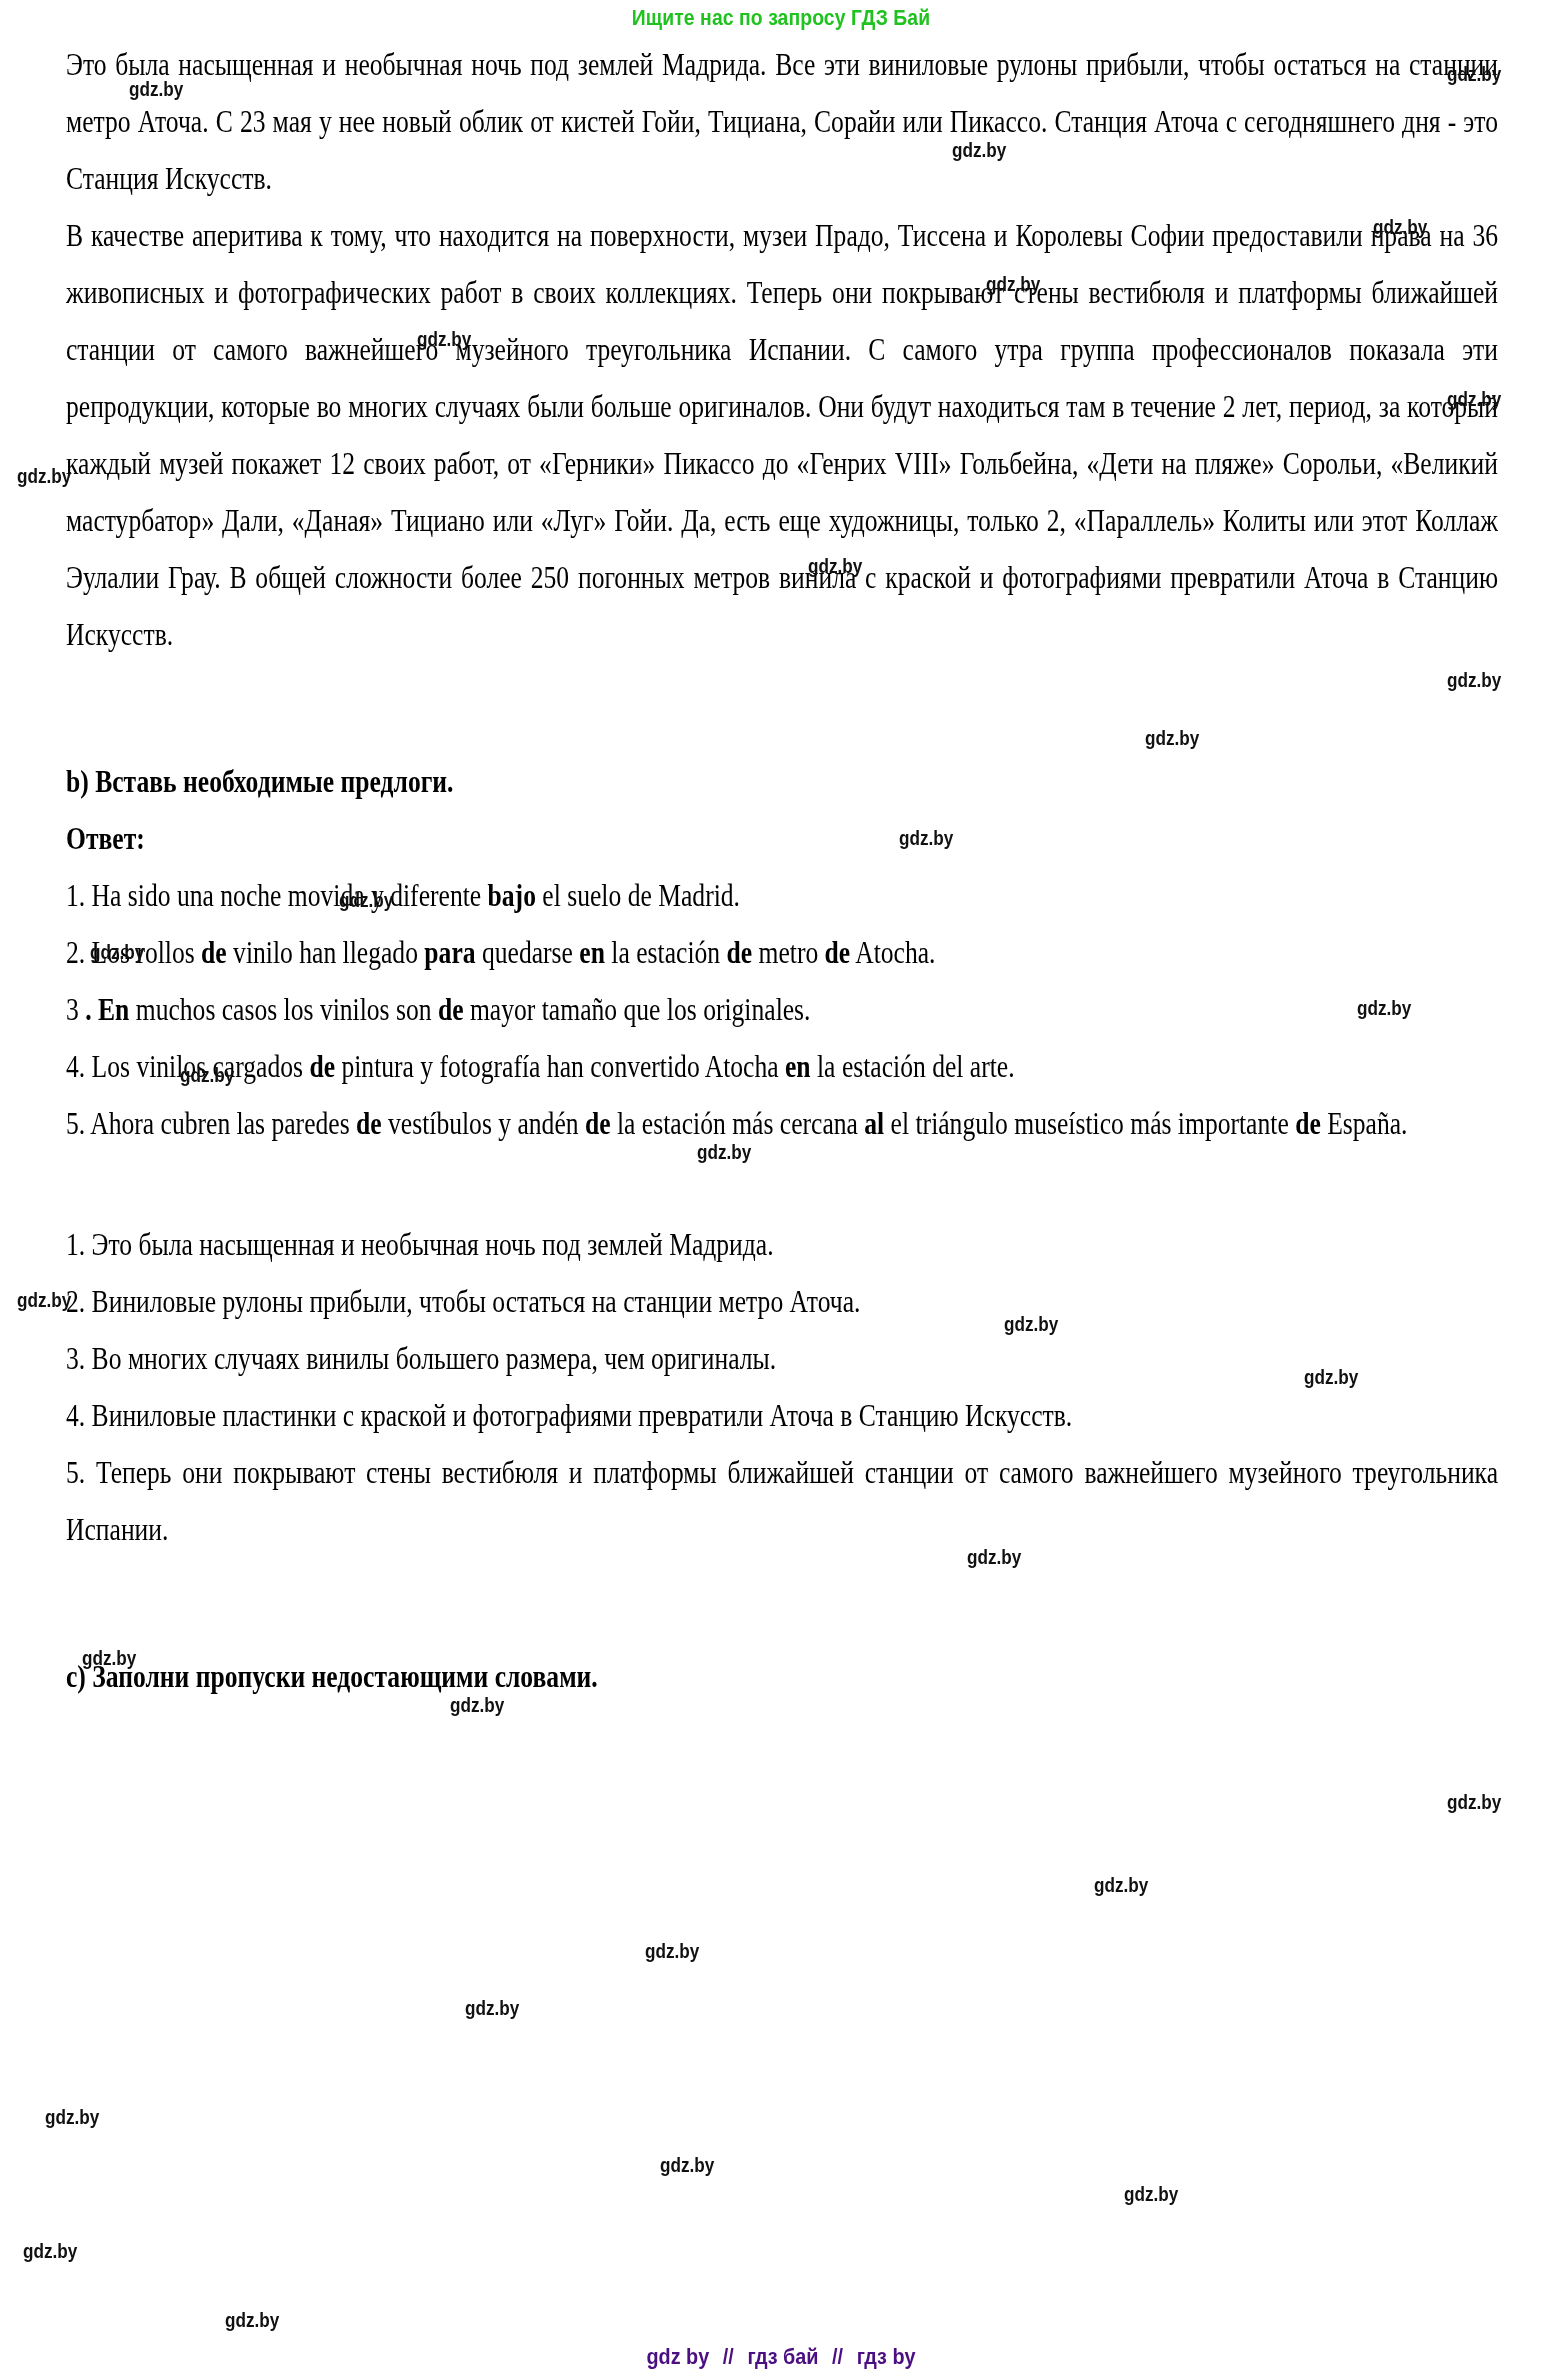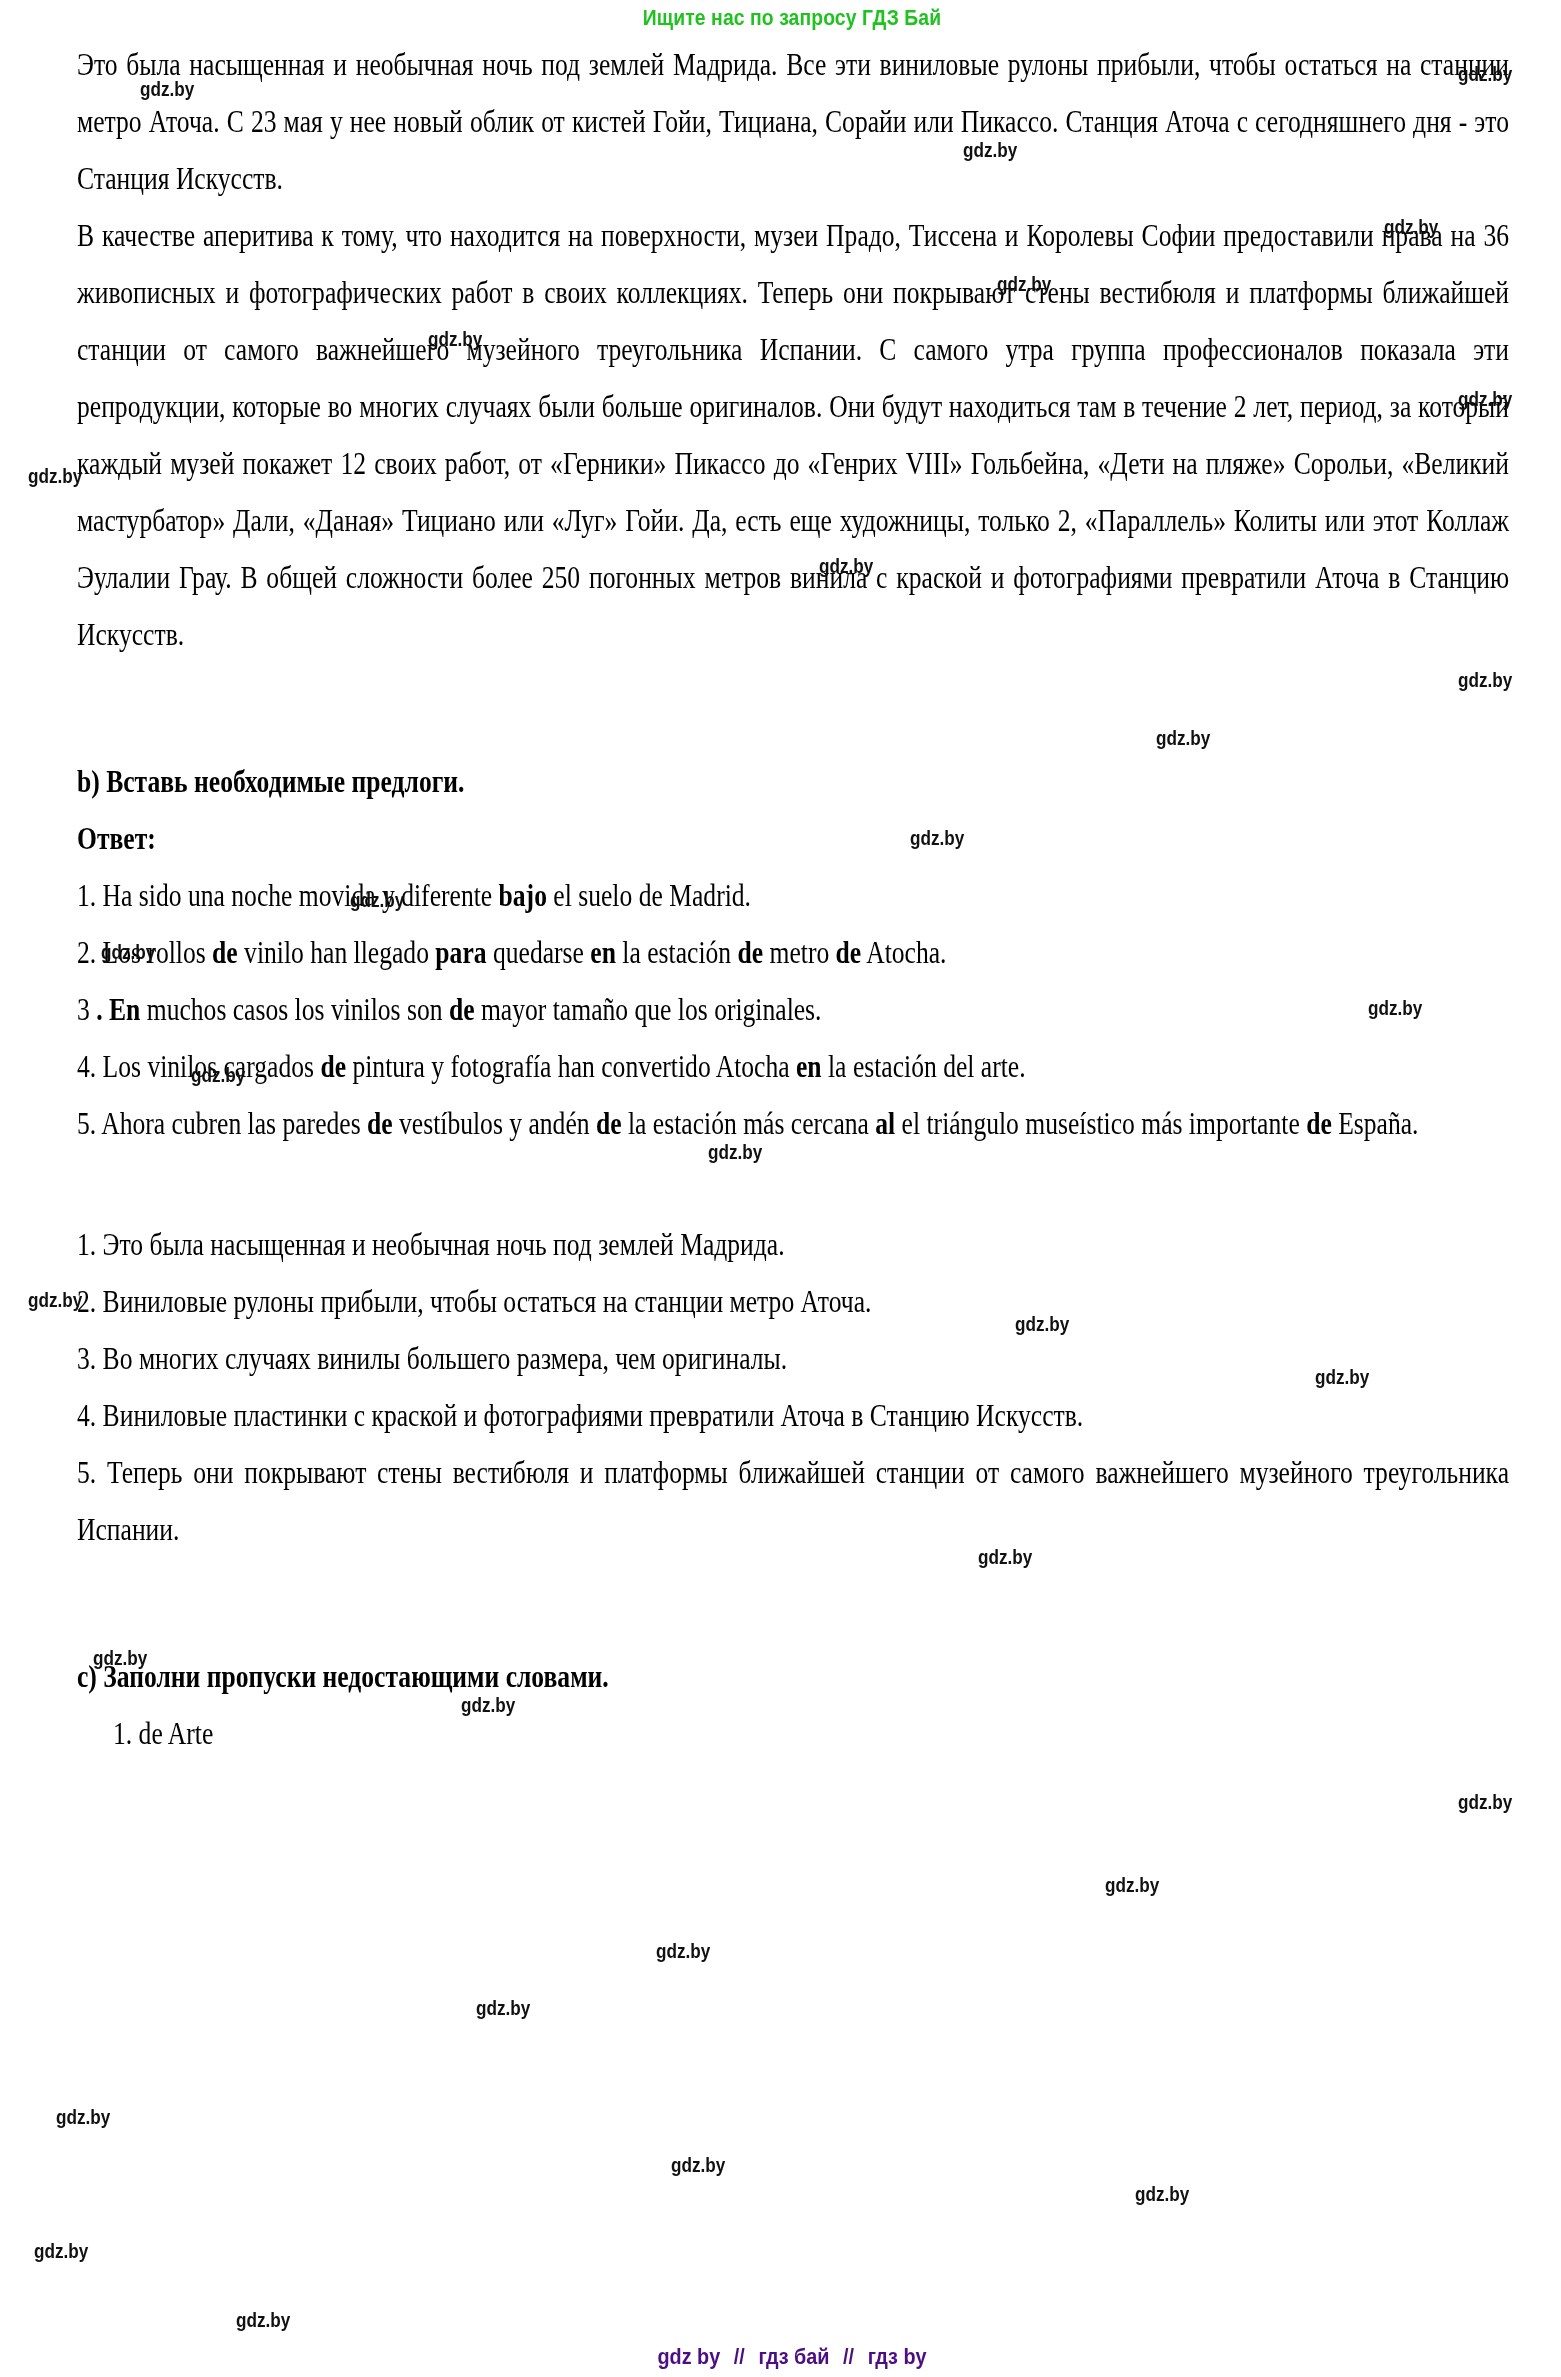"Ищите нас по запросу ГДЗ" .page { left: 11px -> 0 }
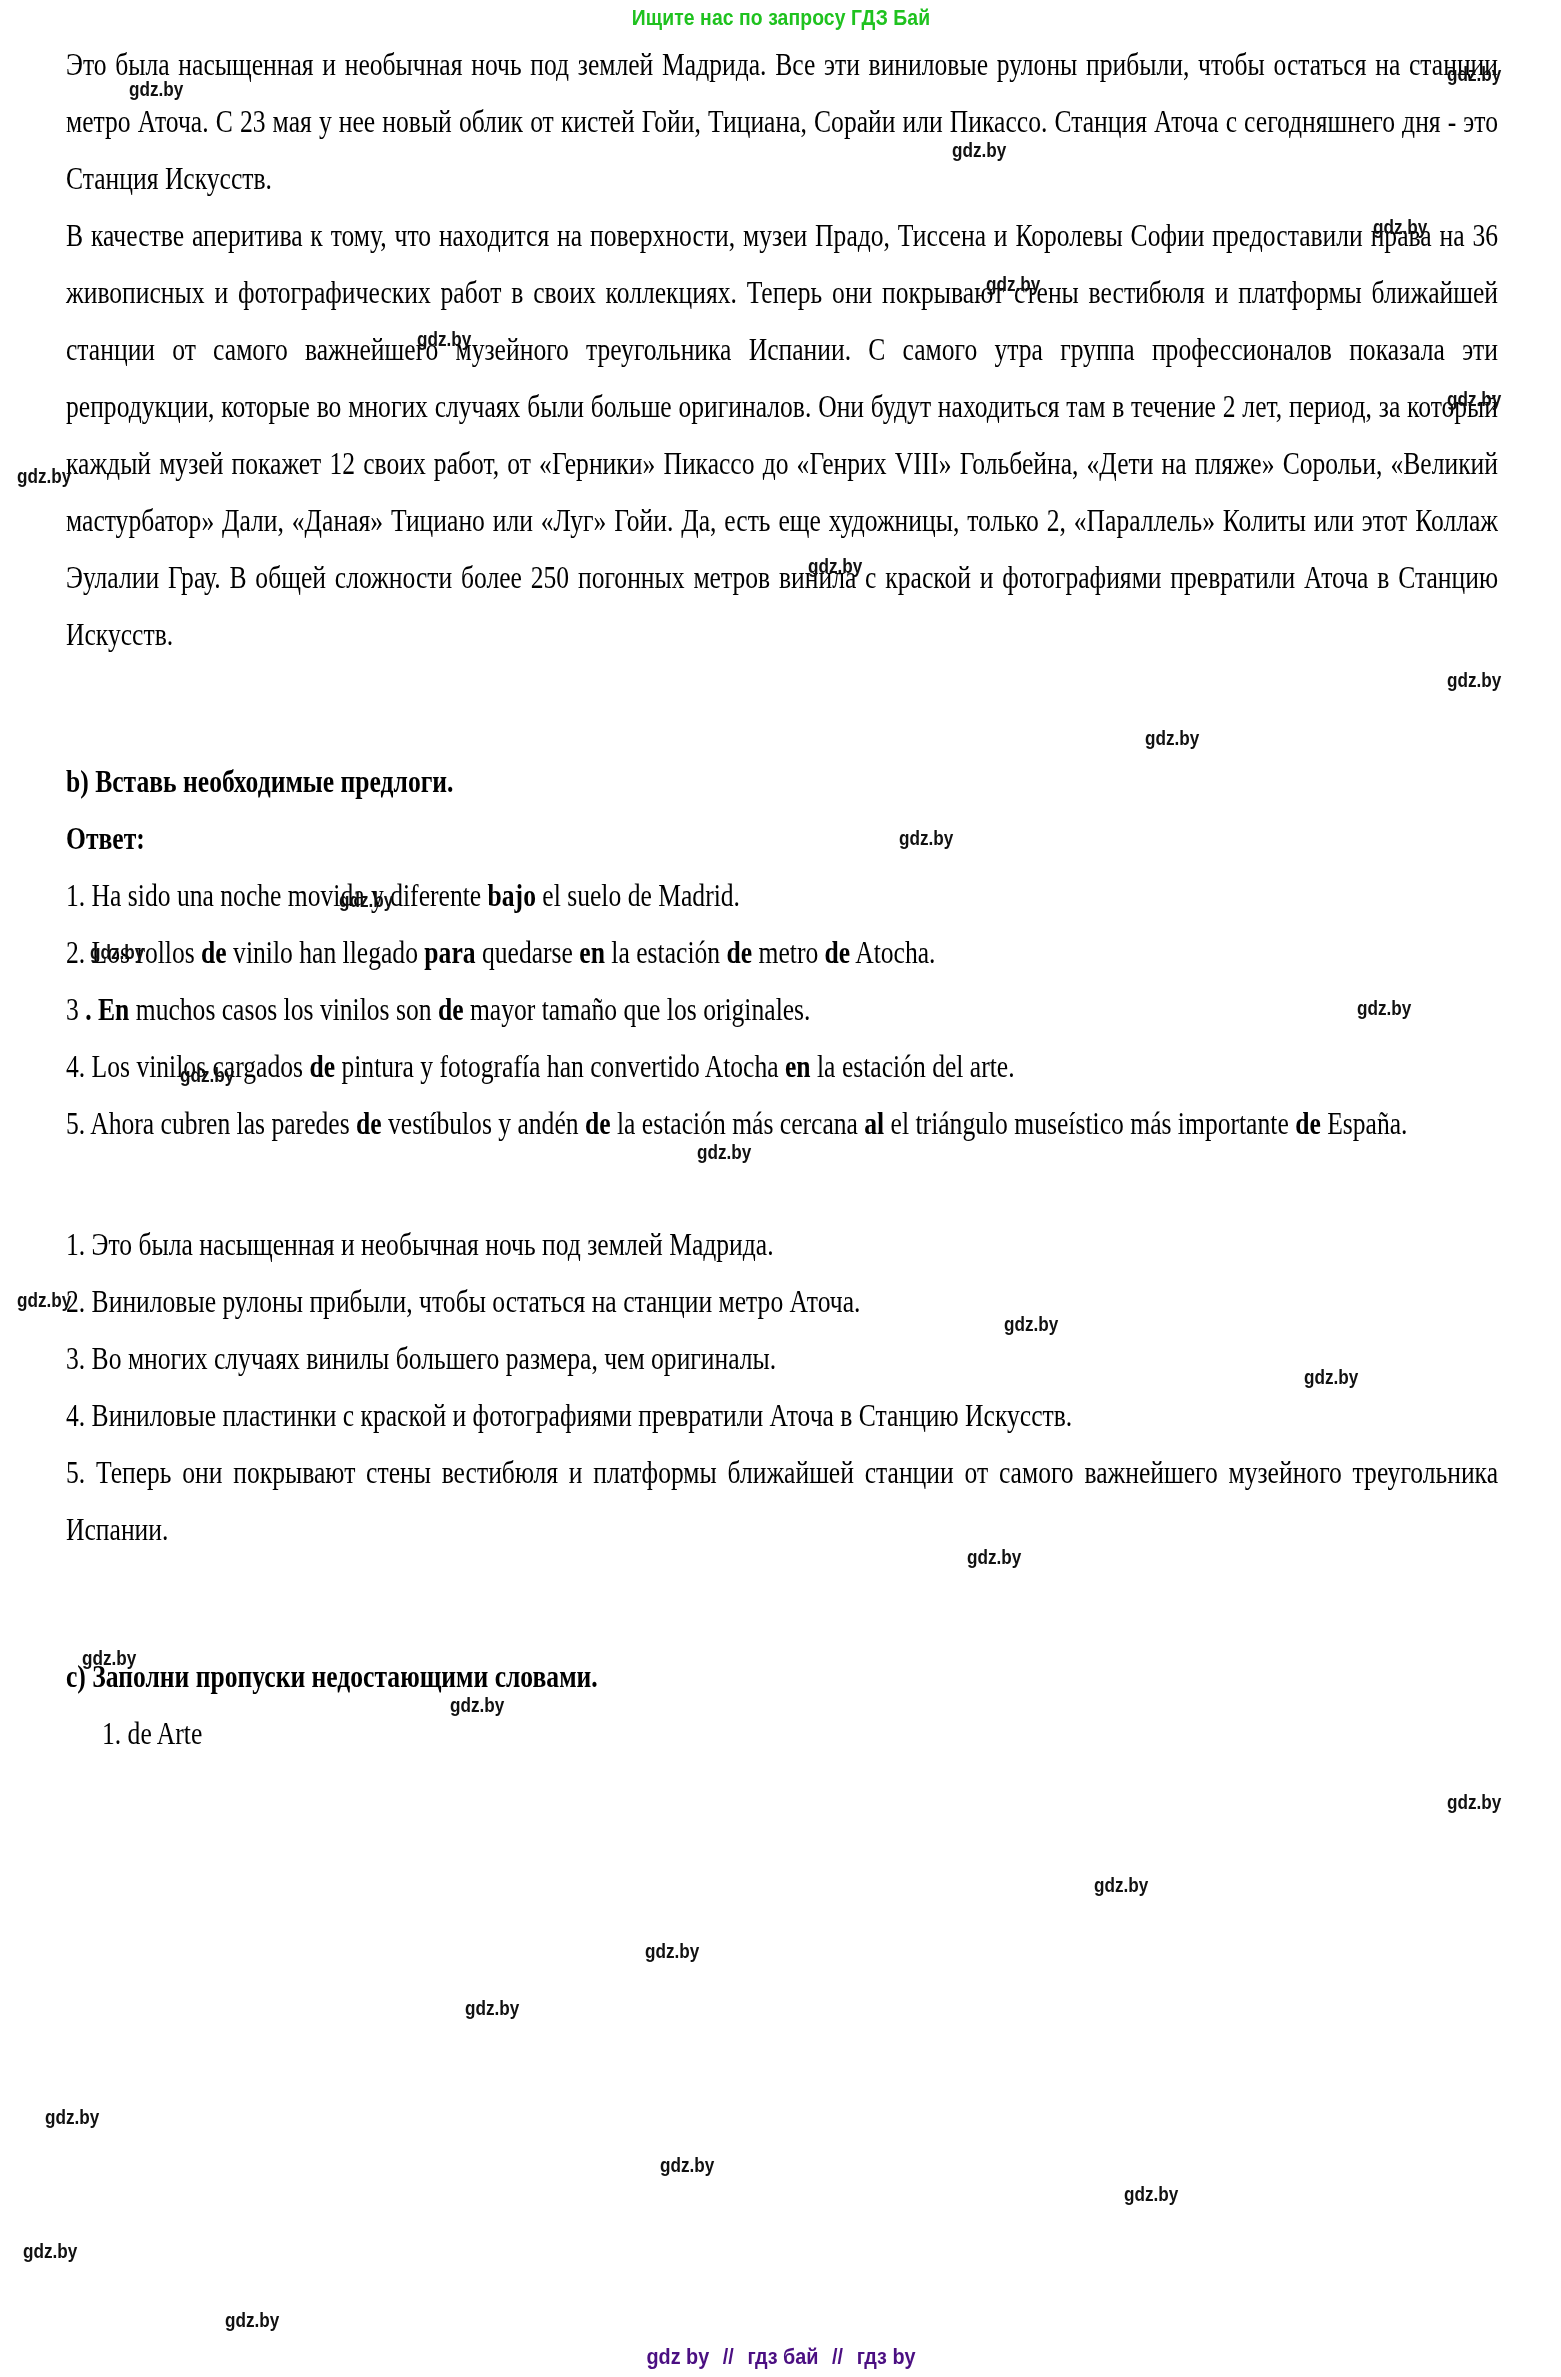"1. de Arte" div { html: <div> <p><span>1. </span><span>de Arte</span></p> </div> -> none }
